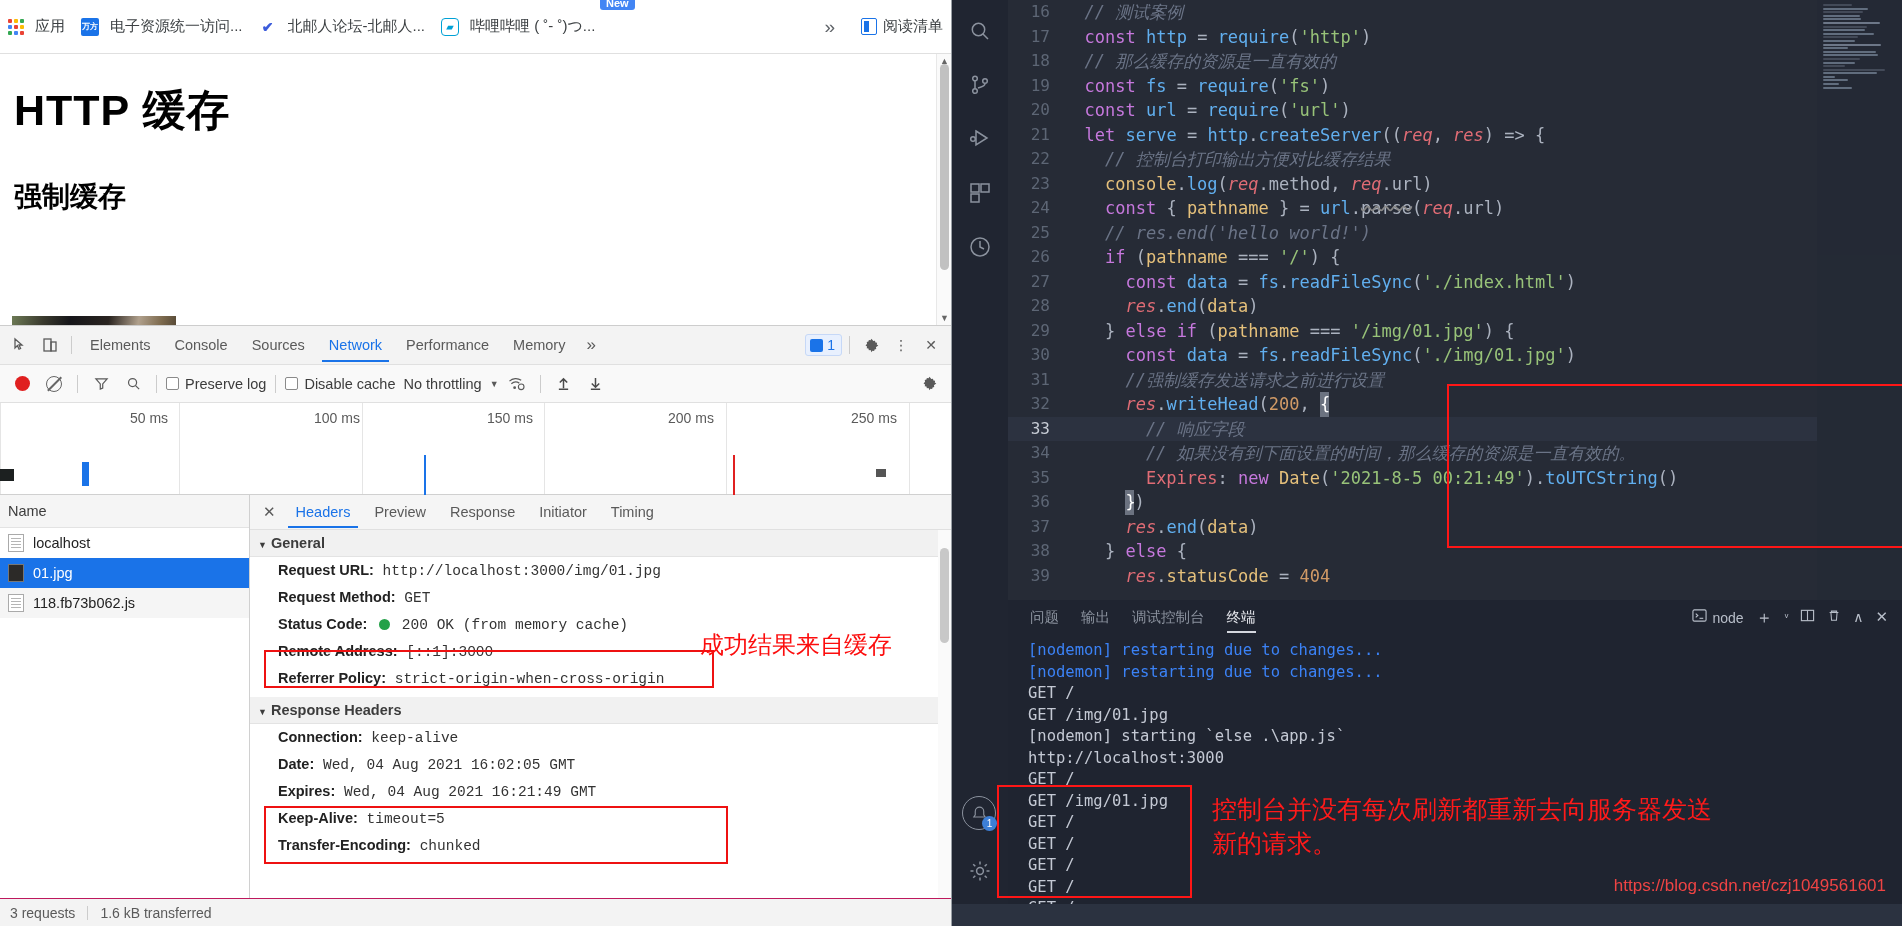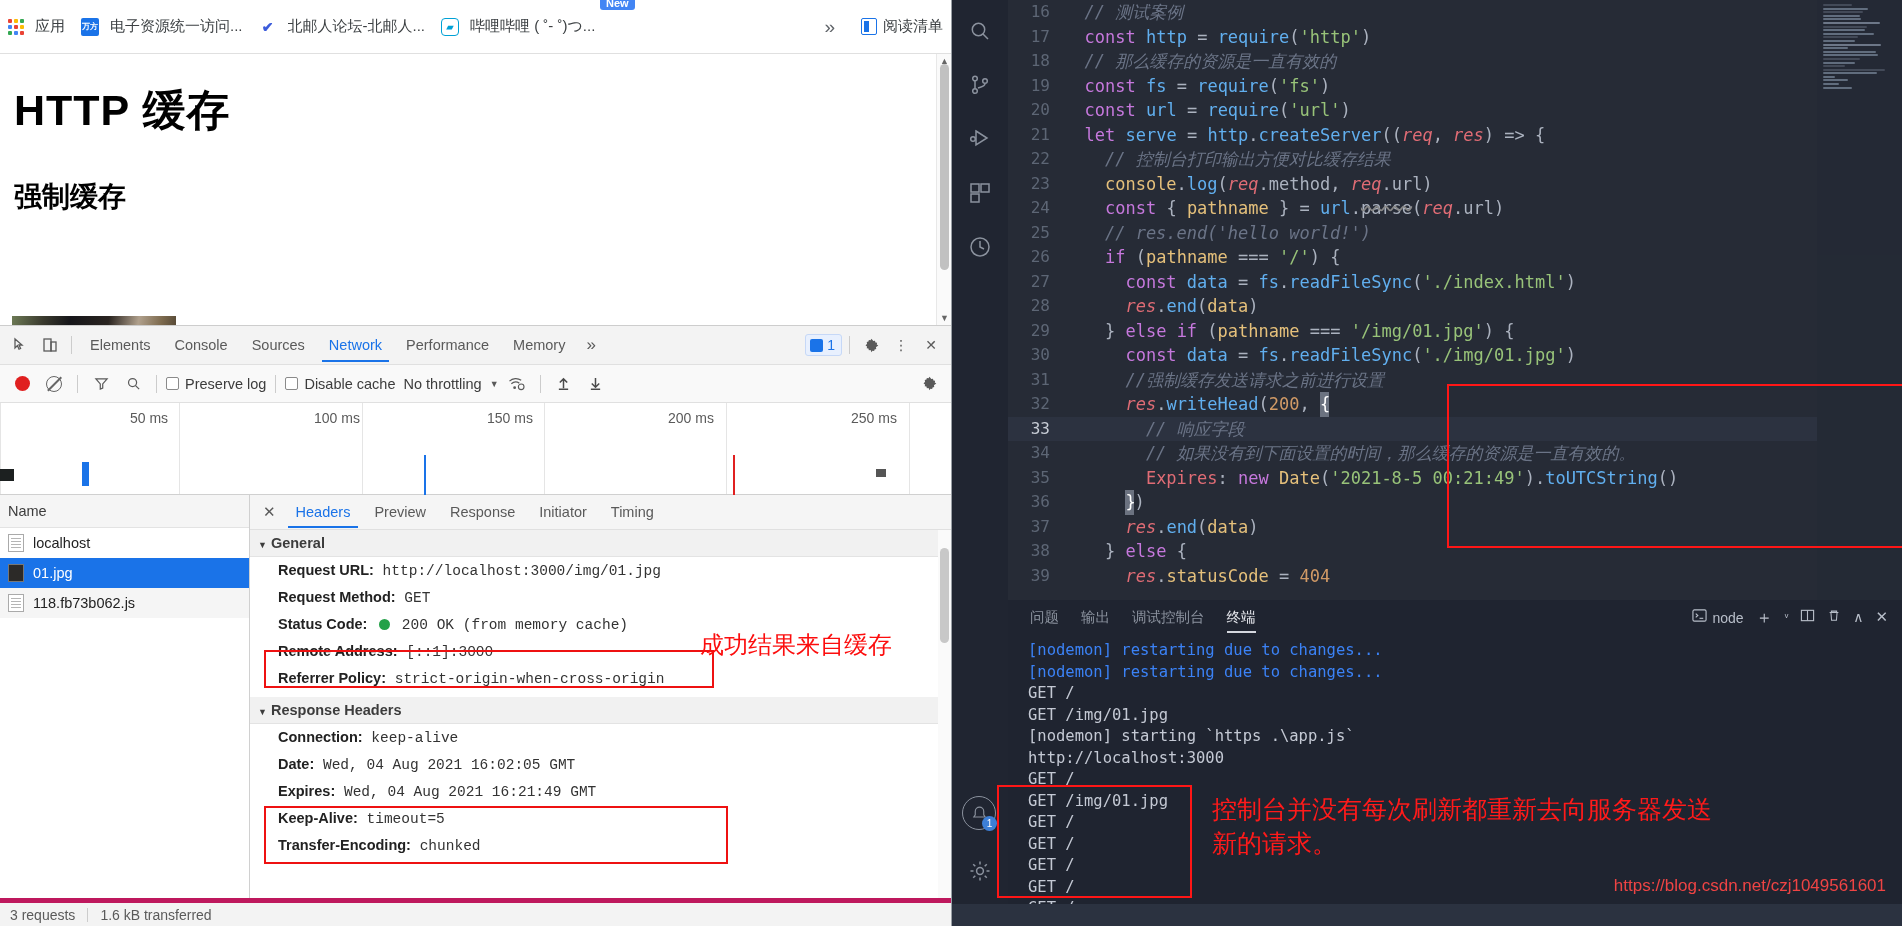"[nodemon] starting `https .\app.js`" span { text: https -> else }
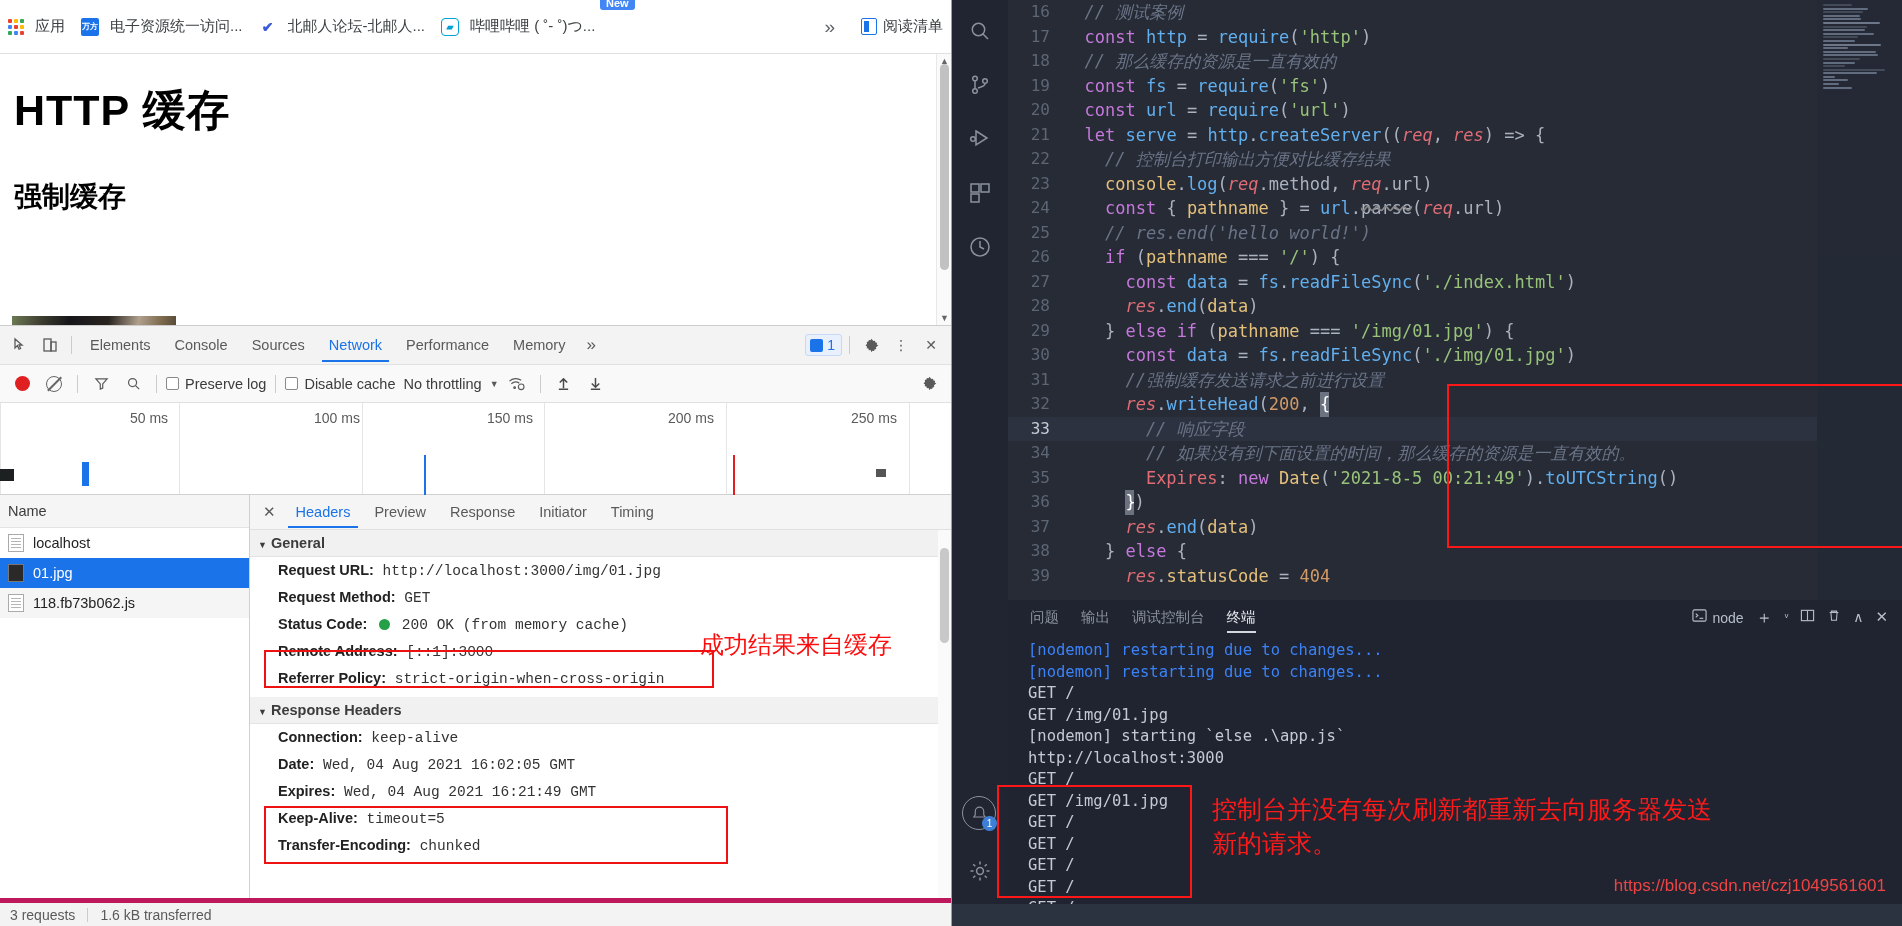"3 requests" #dt-status { border-top: 5px solid #be185d -> 1px solid #be185d }
